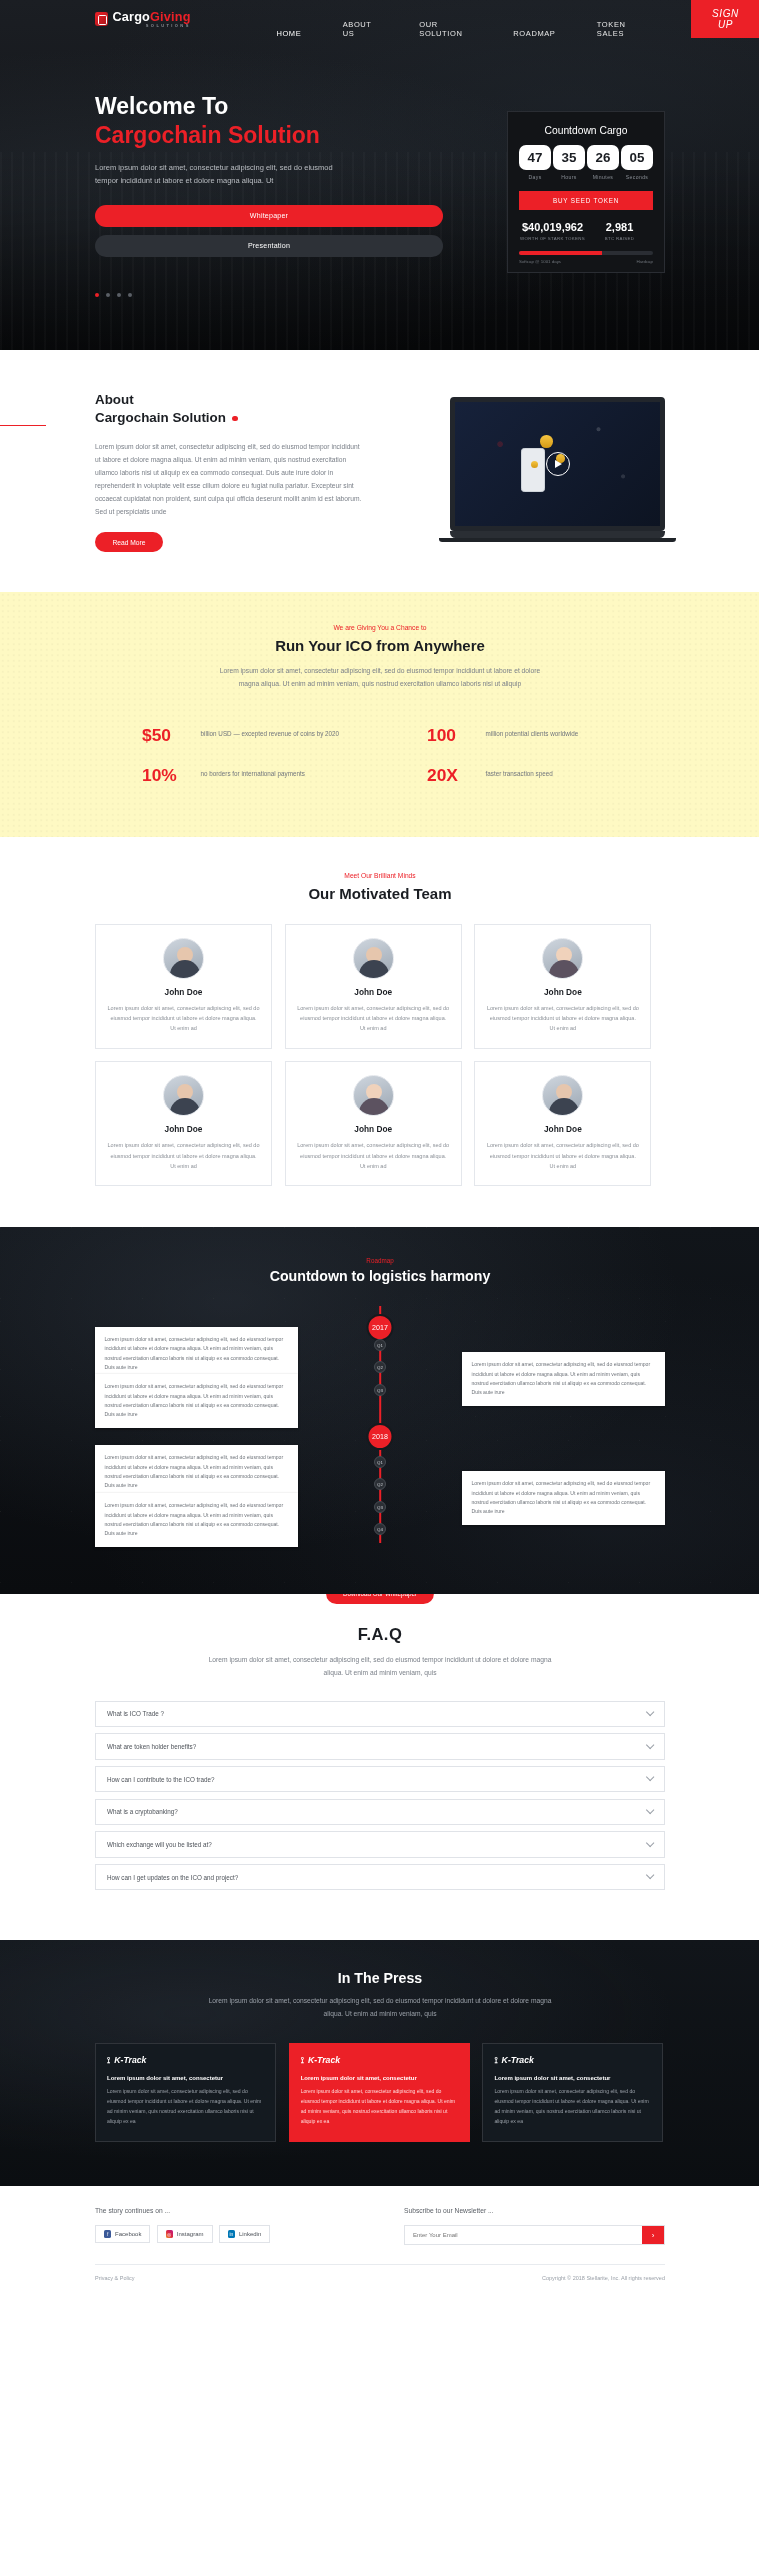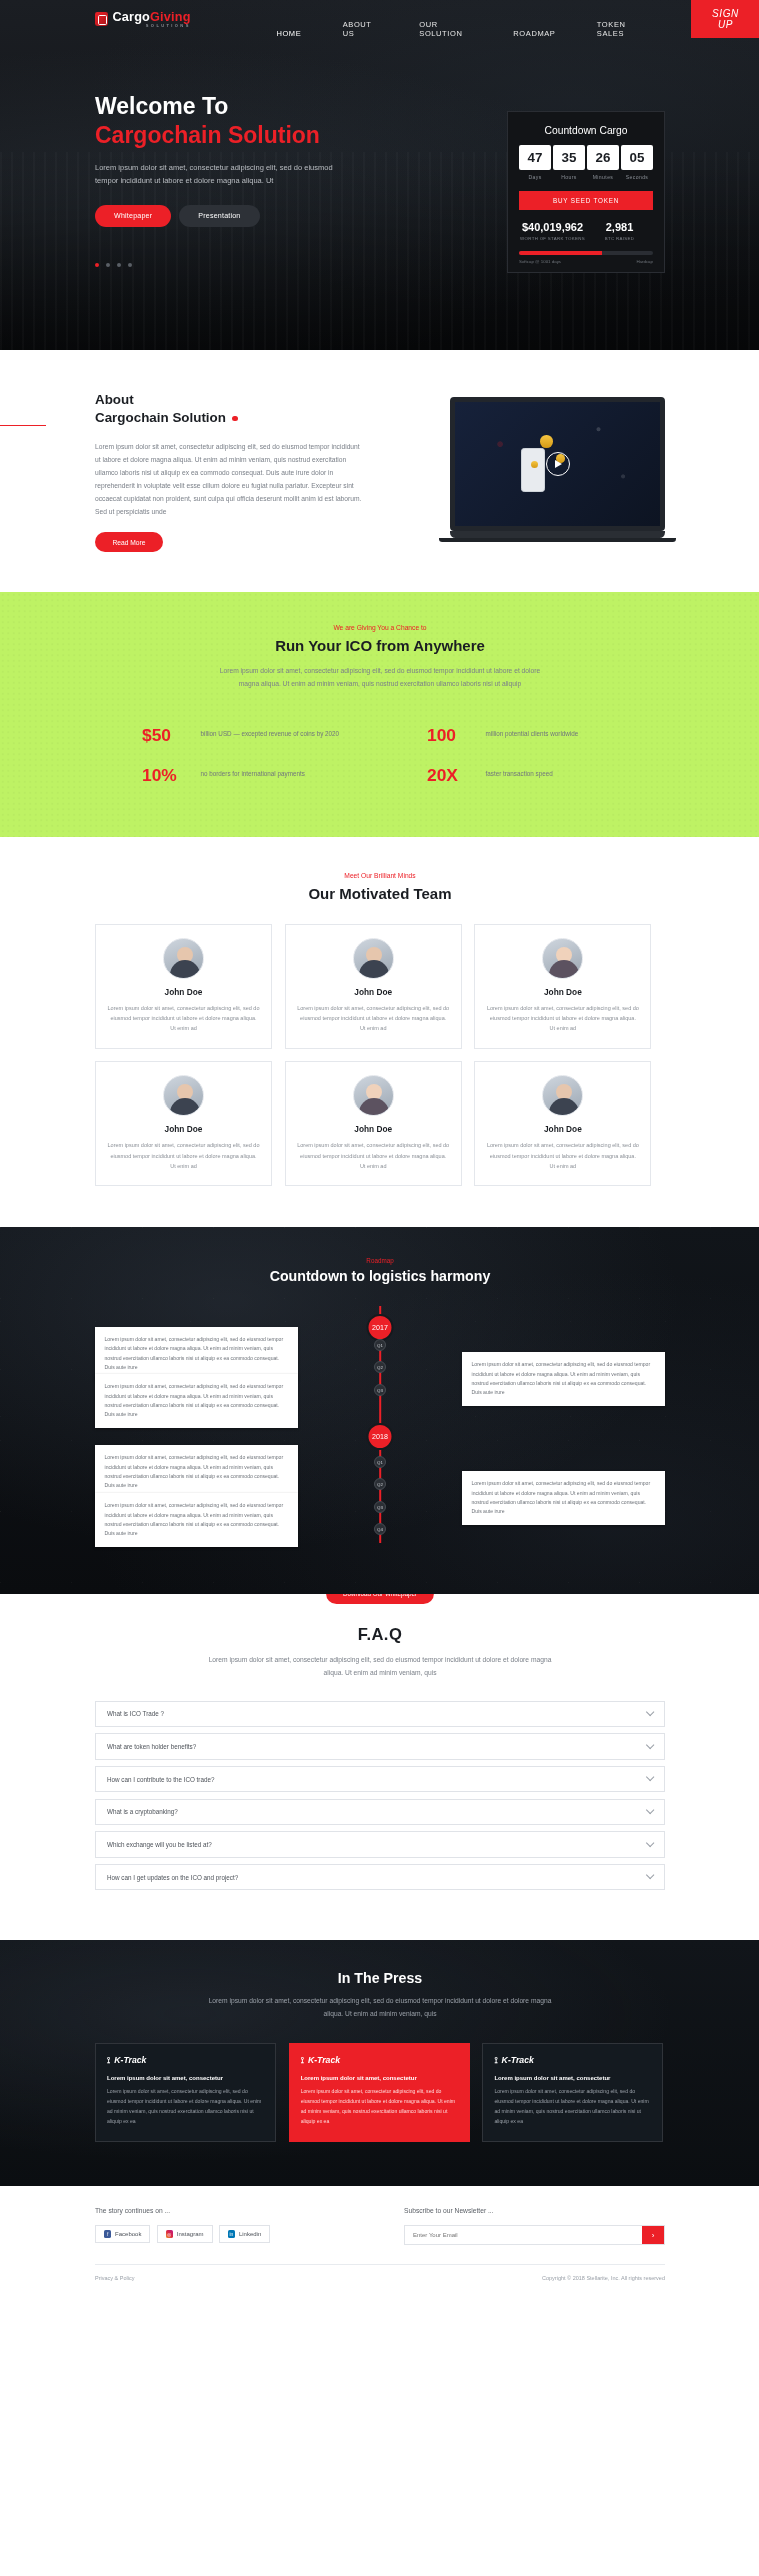"47" .cd-num { border-radius: 2px -> 7px }
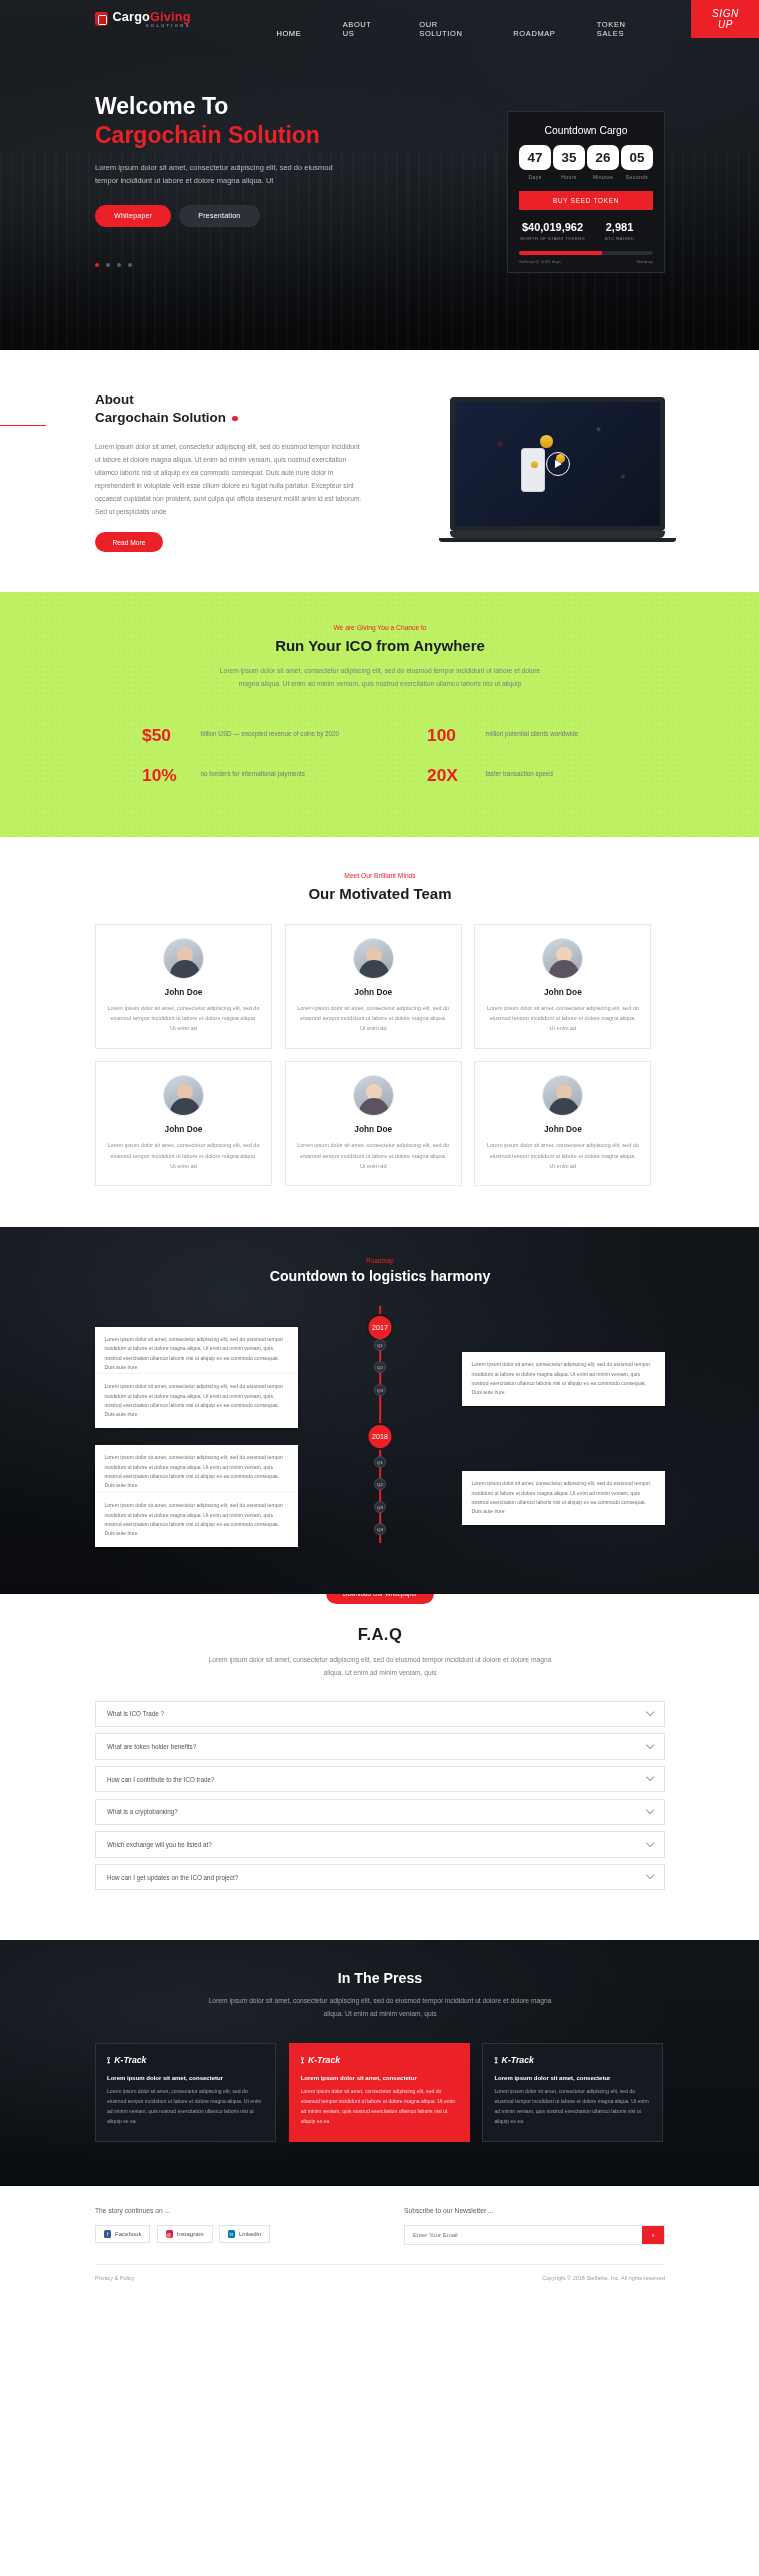"Whitepaper" .hero-btns { flex-direction: none -> column }
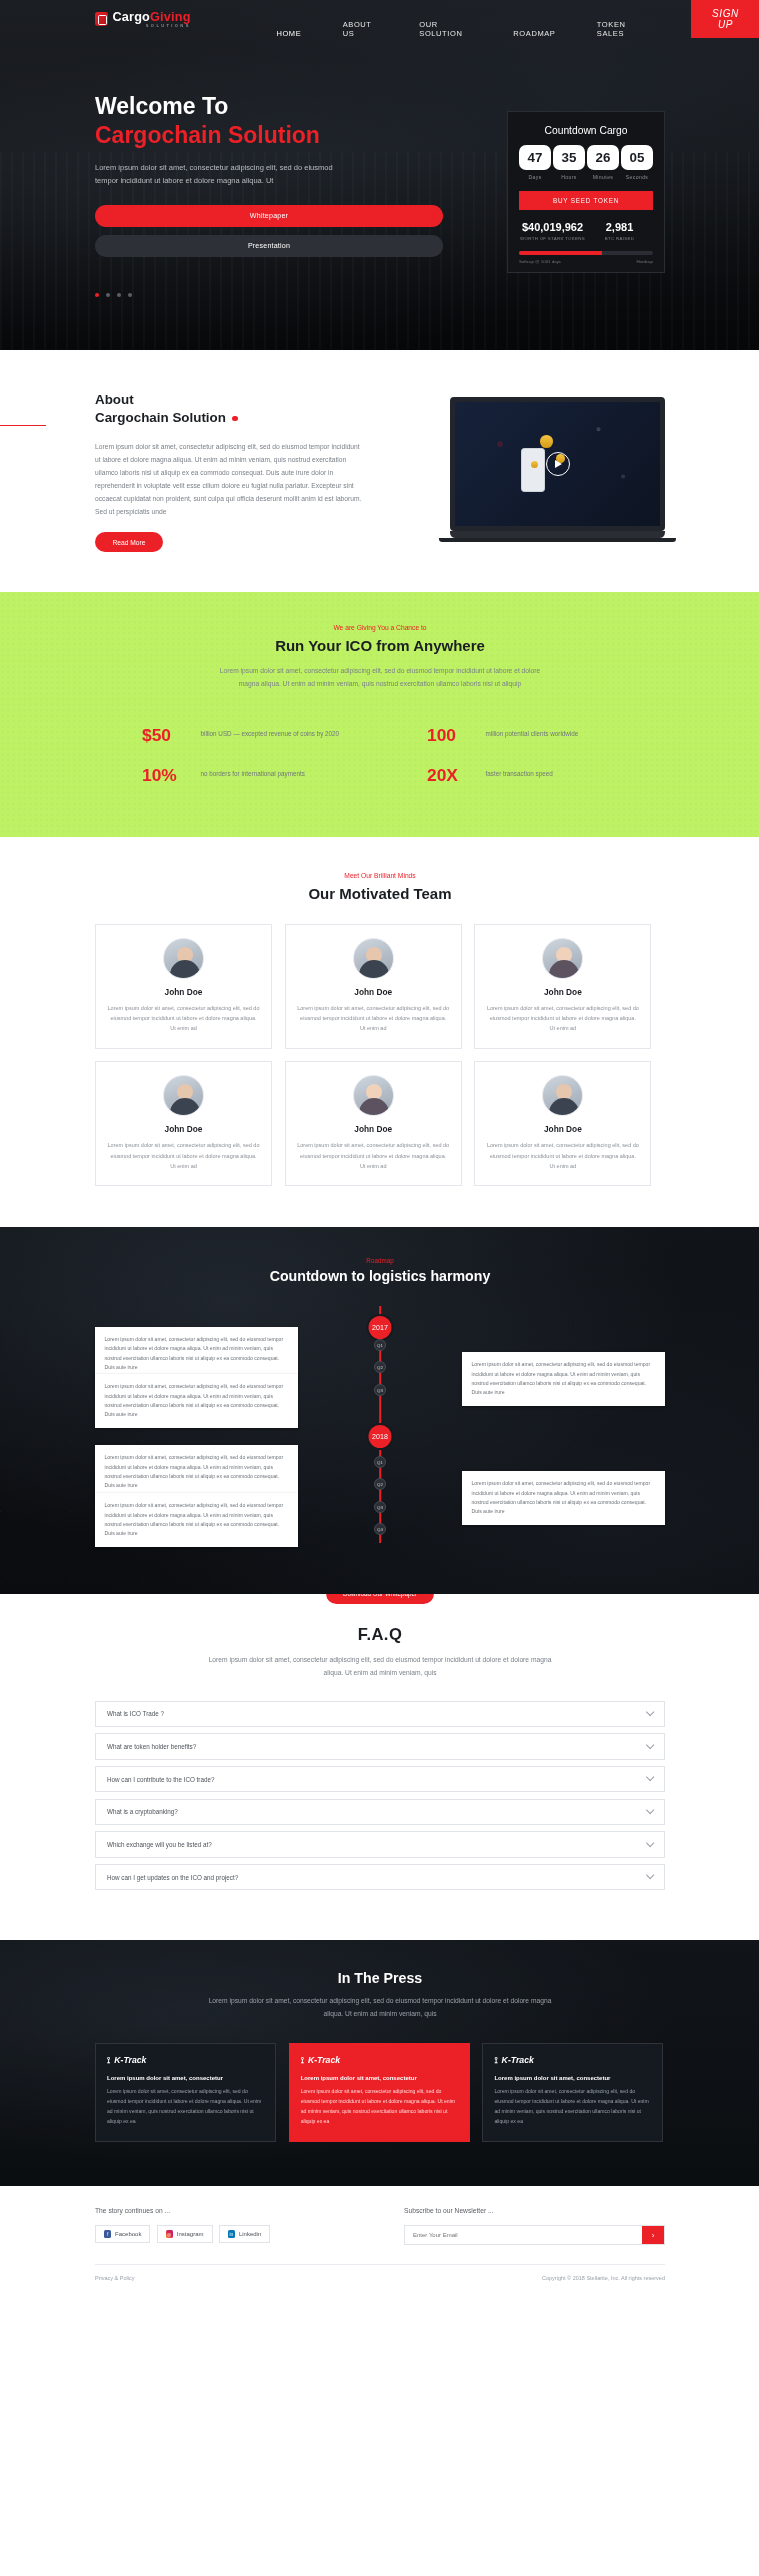"Run Your ICO from Anywhere" .ico { background: #bef264 -> #fef9c3 }
